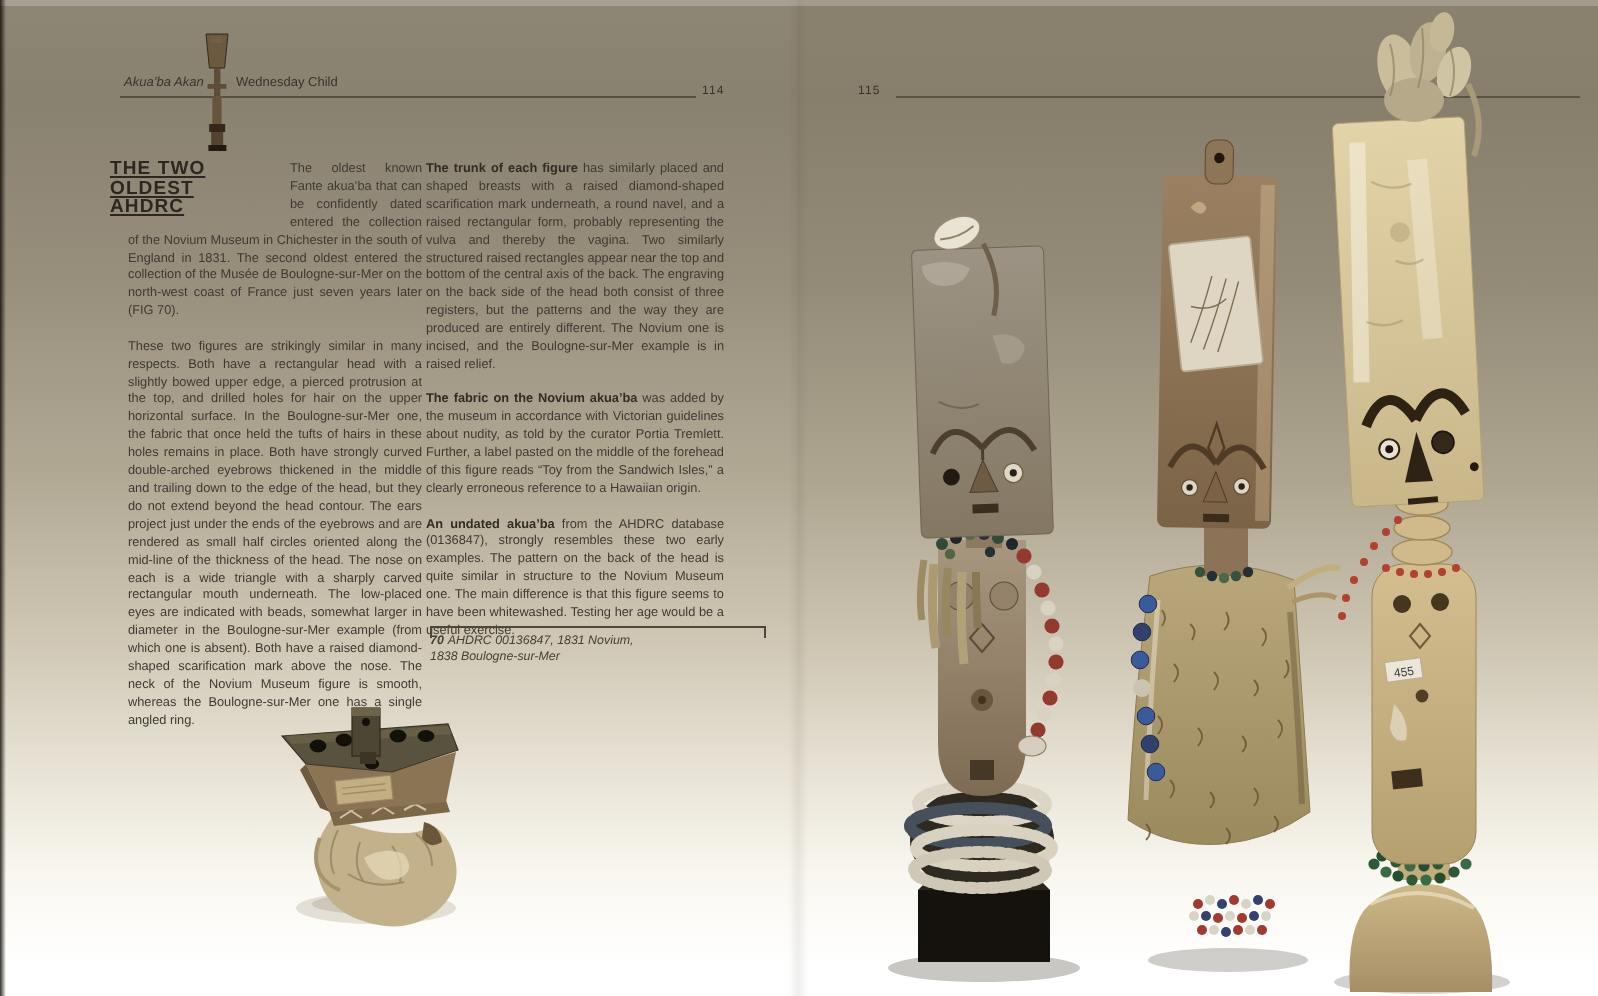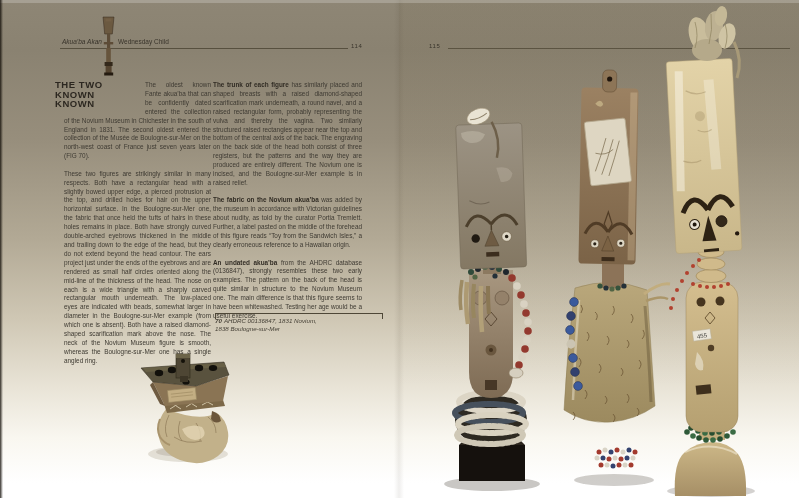"THE TWO" .heading span { text-decoration: none -> underline }
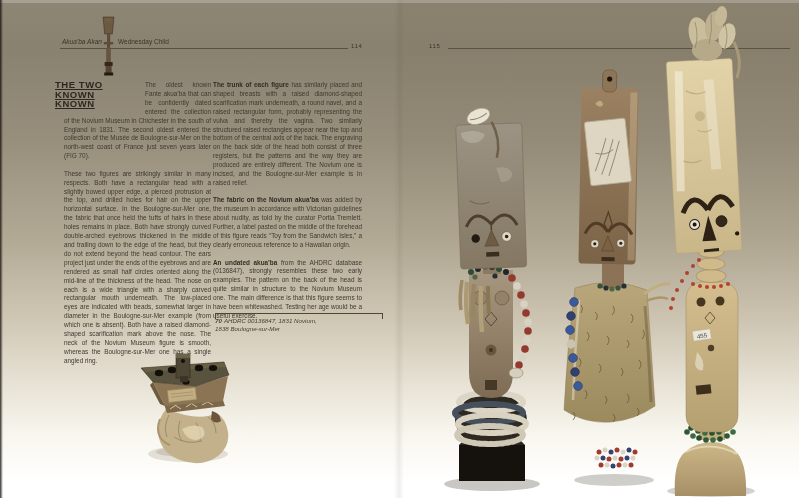"KNOWN KNOWN" span { text: KNOWN KNOWN -> OLDEST AHDRC }
